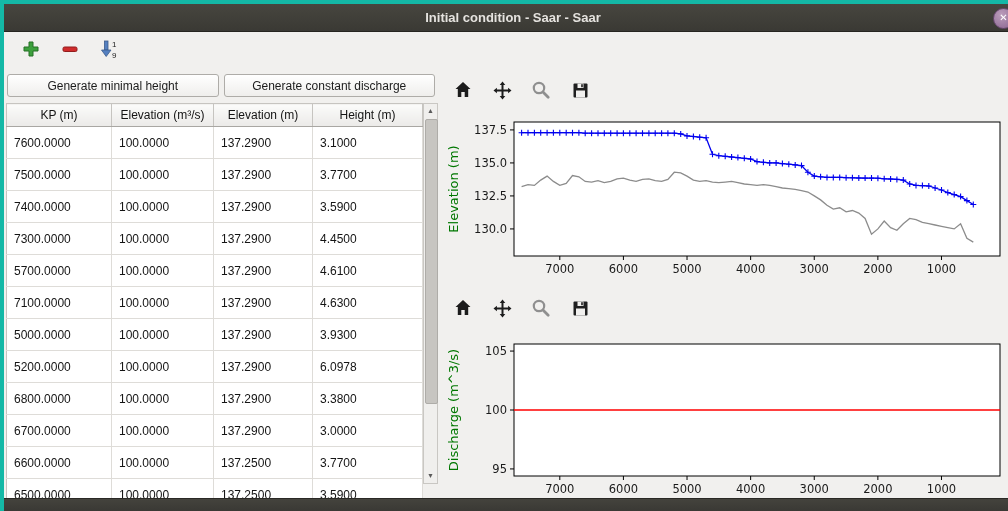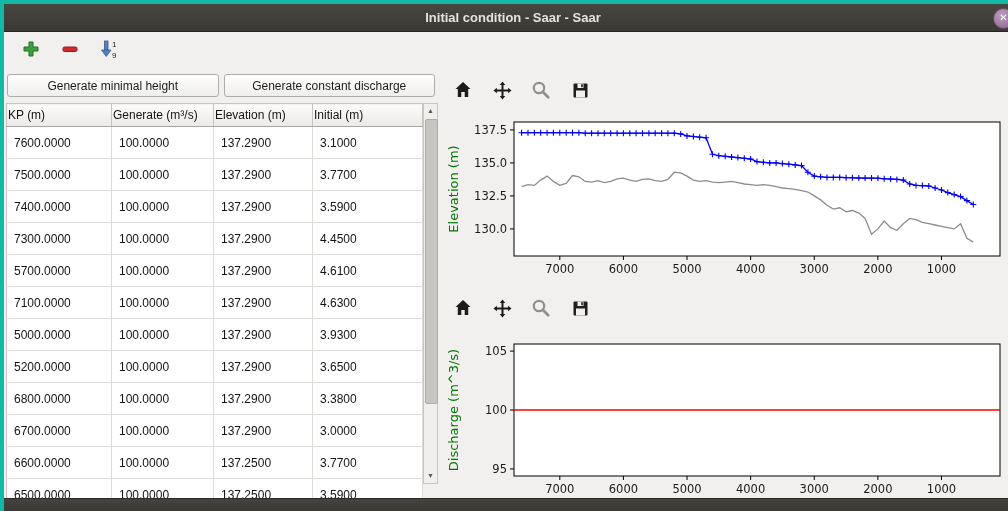"KP (m)" th { text-align: left -> center }
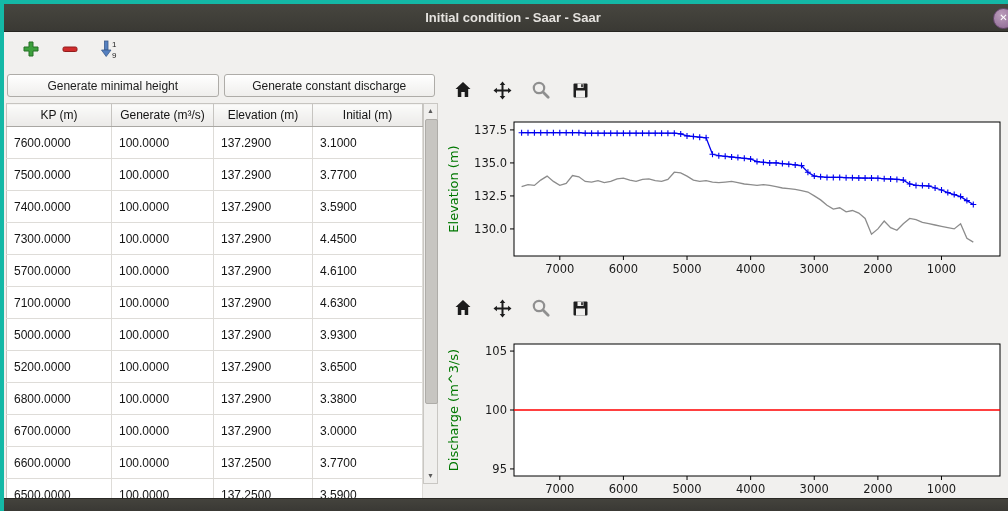"Generate (m³/s)" th { text: Generate -> Elevation }
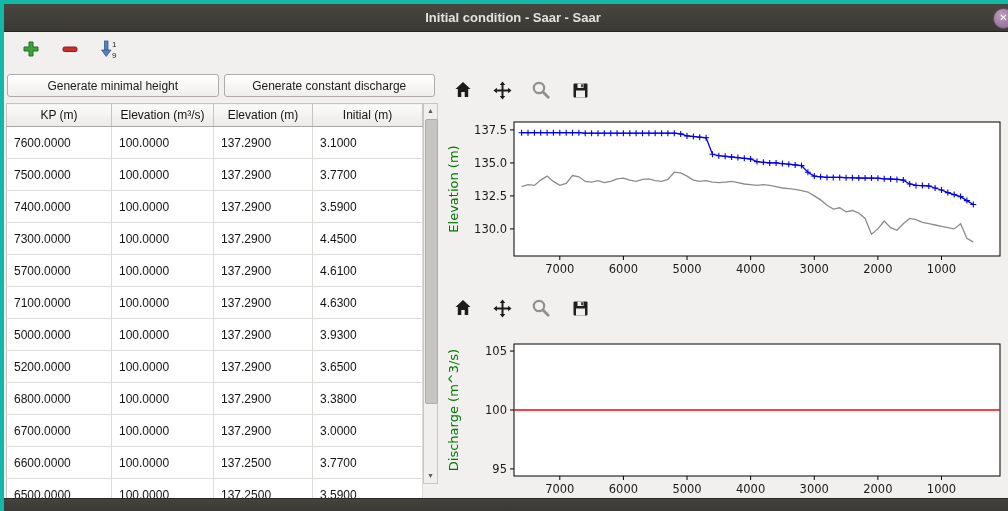"Initial (m)" th { text: Initial -> Height }
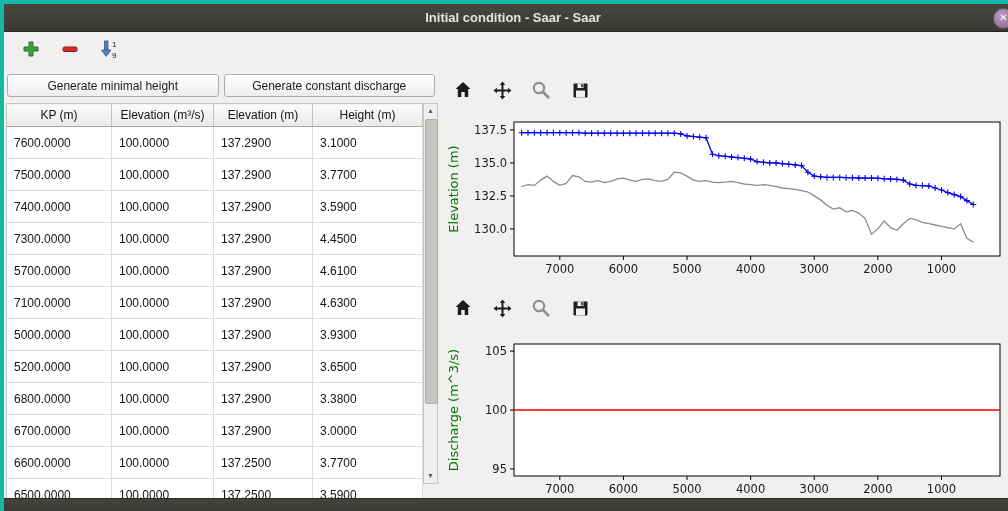"3.6500" td { text: 3.6500 -> 6.0978 }
